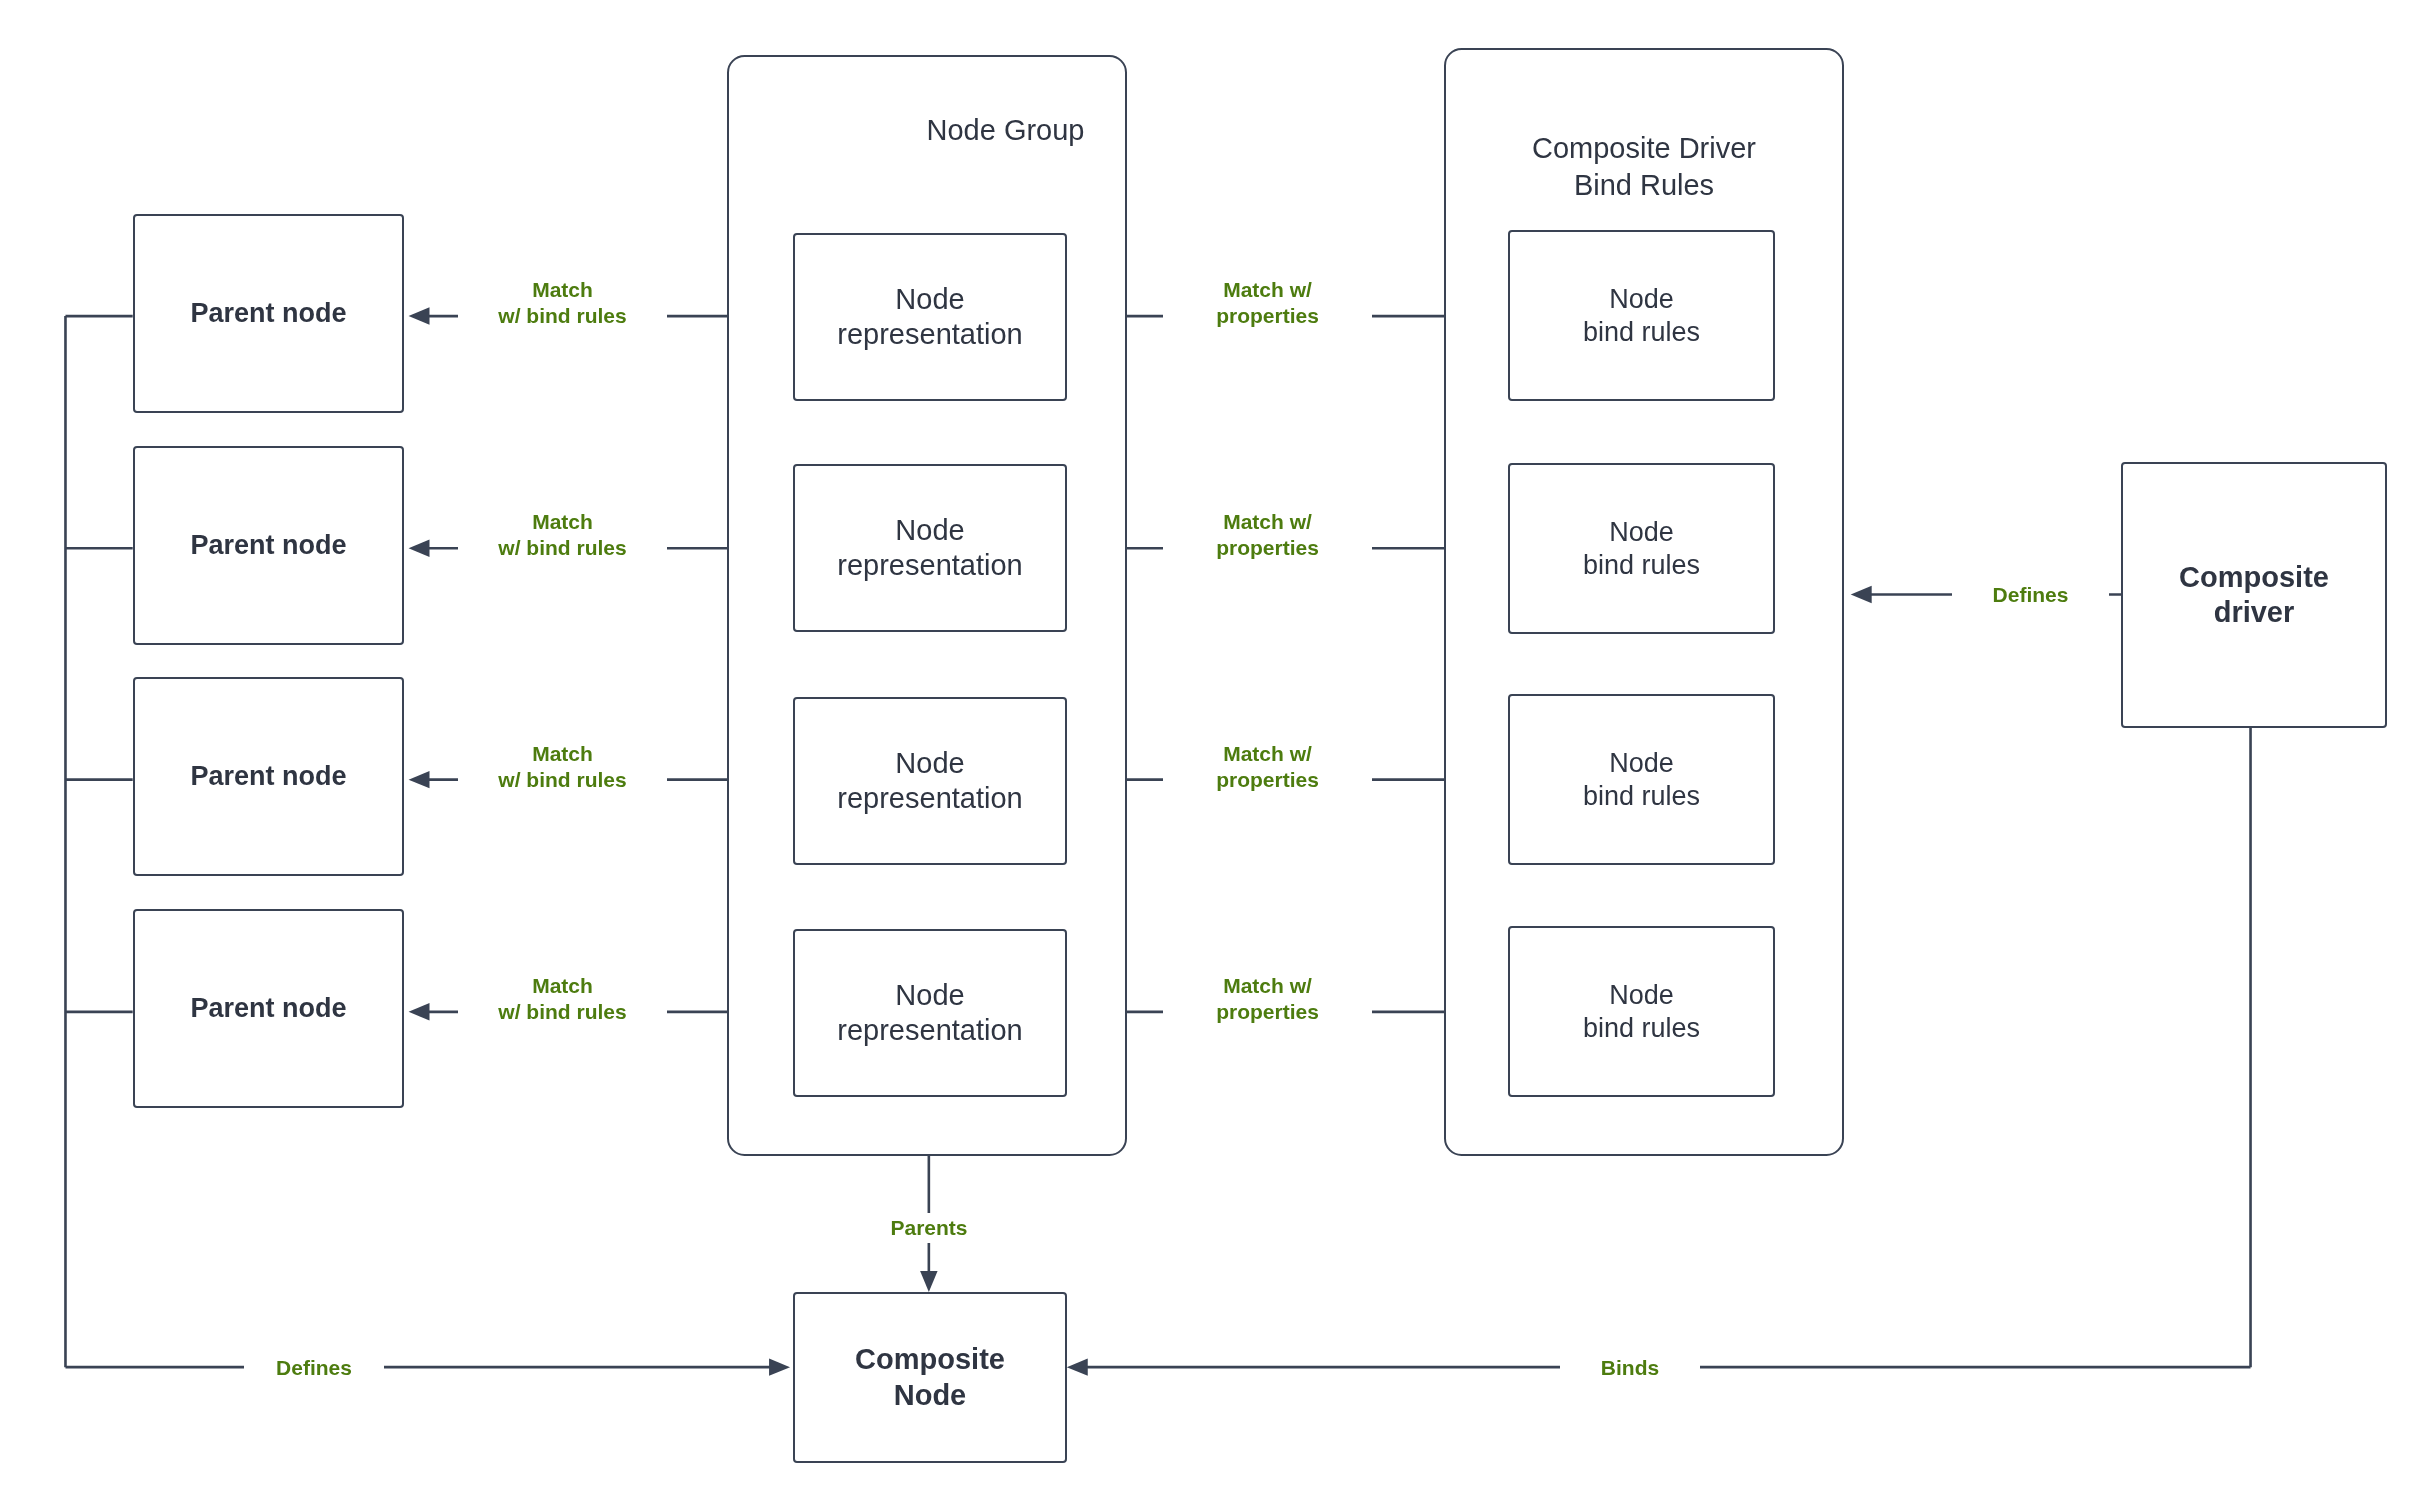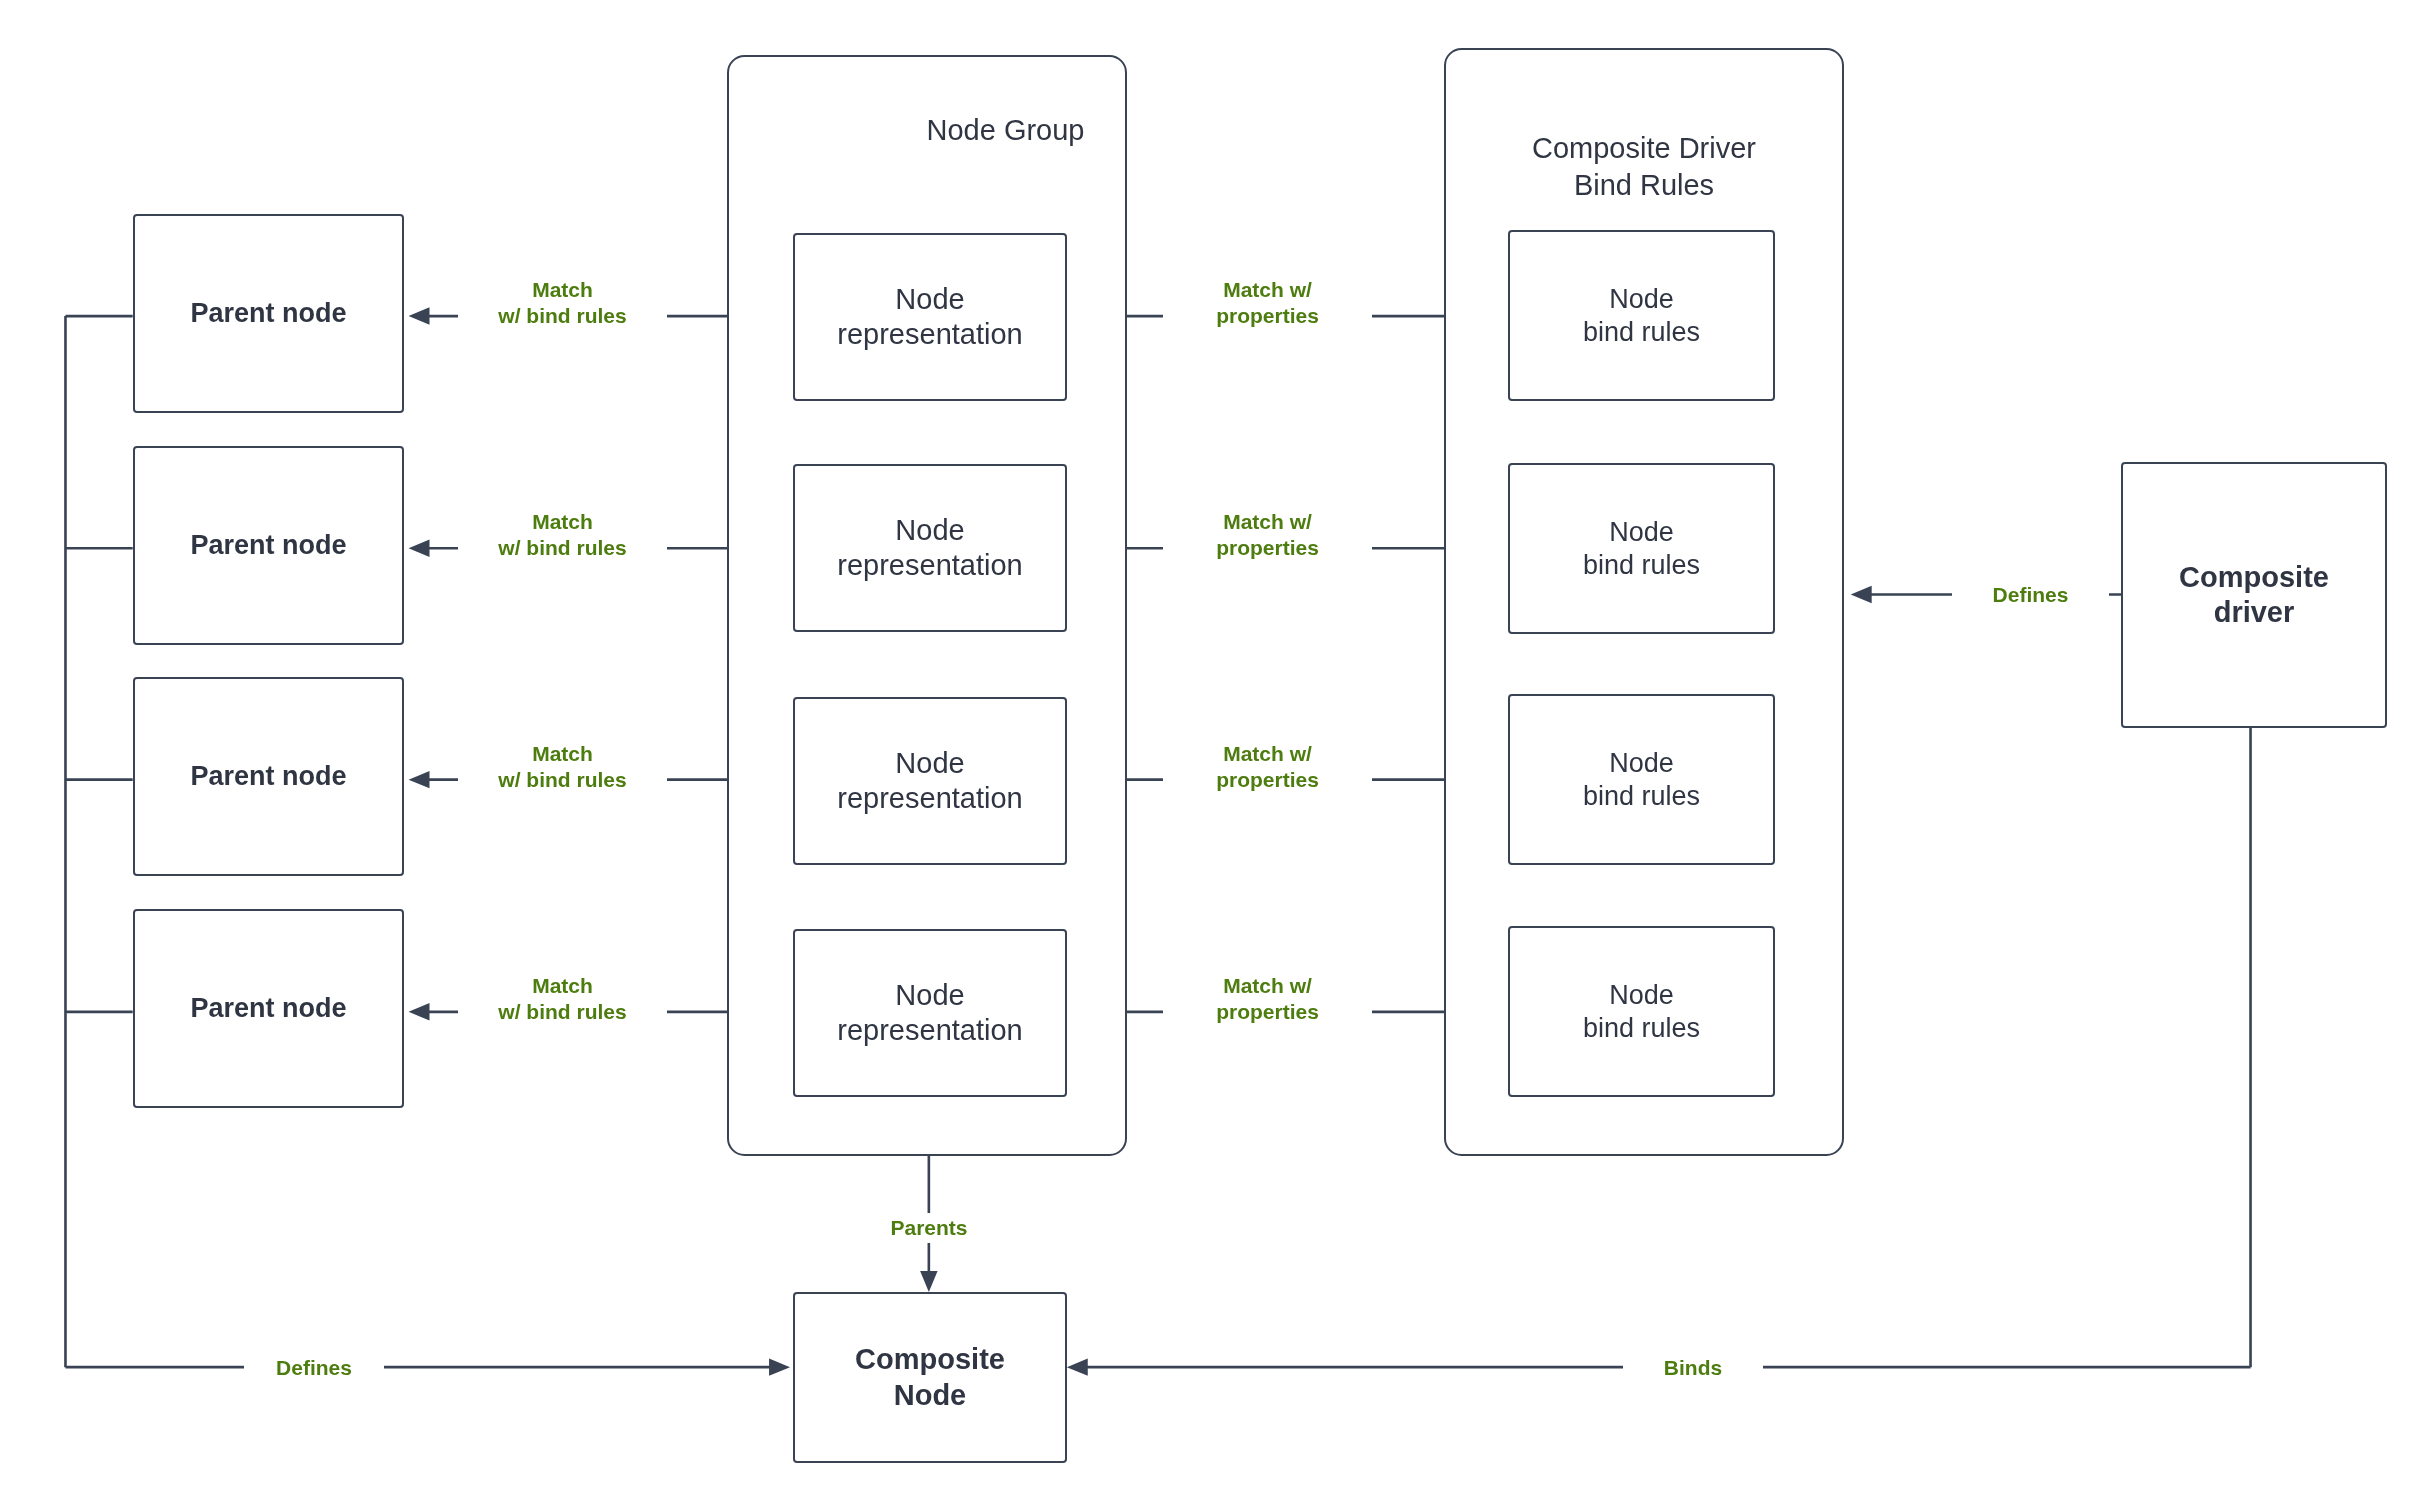"Binds" div.edge-label { left: 1623px -> 1560px }
